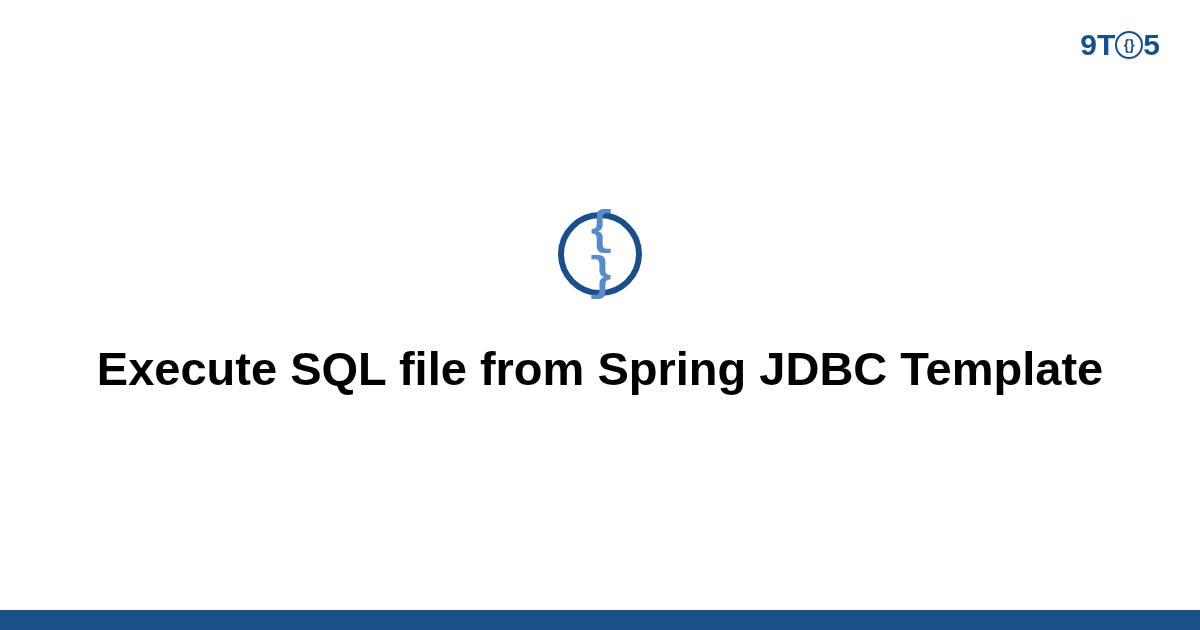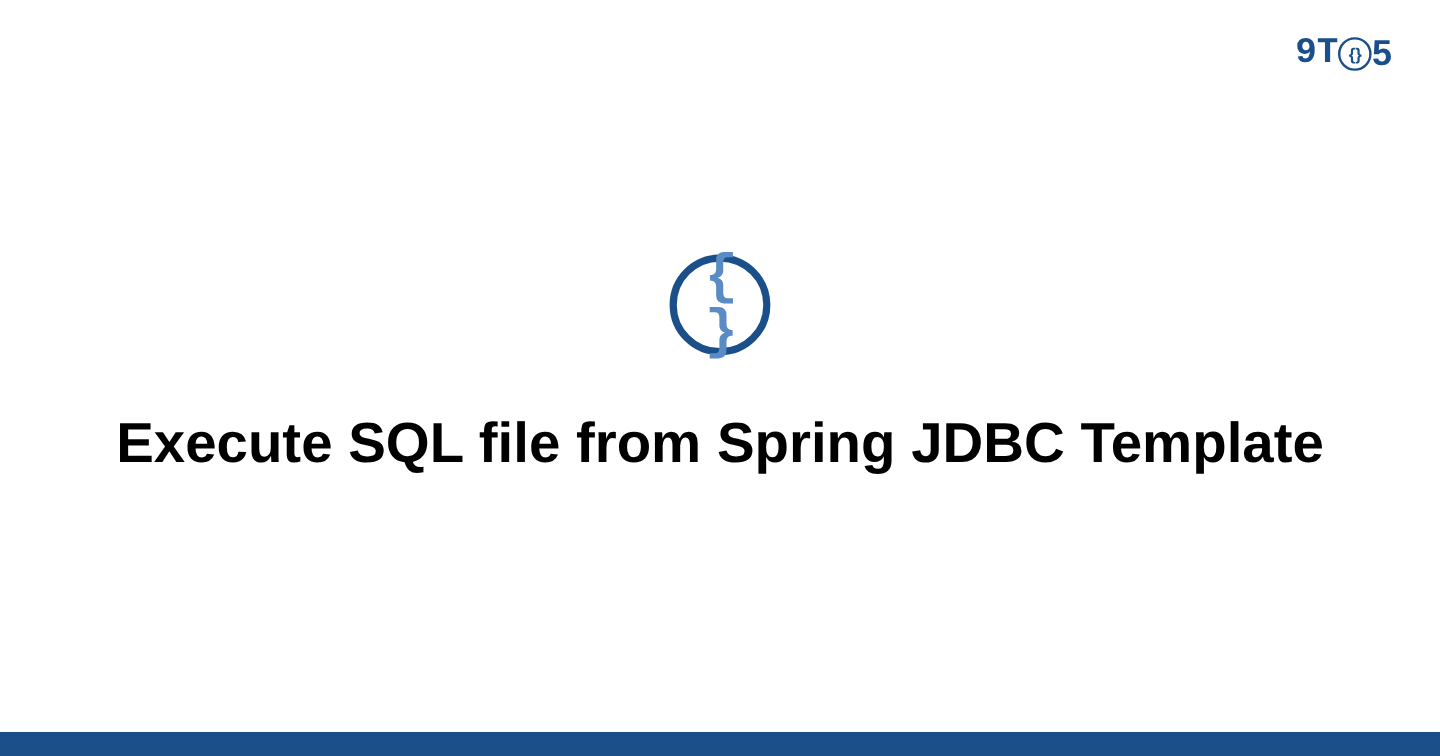"9T" .logo-9t { font-family: Liberation Mono, monospace -> none }
